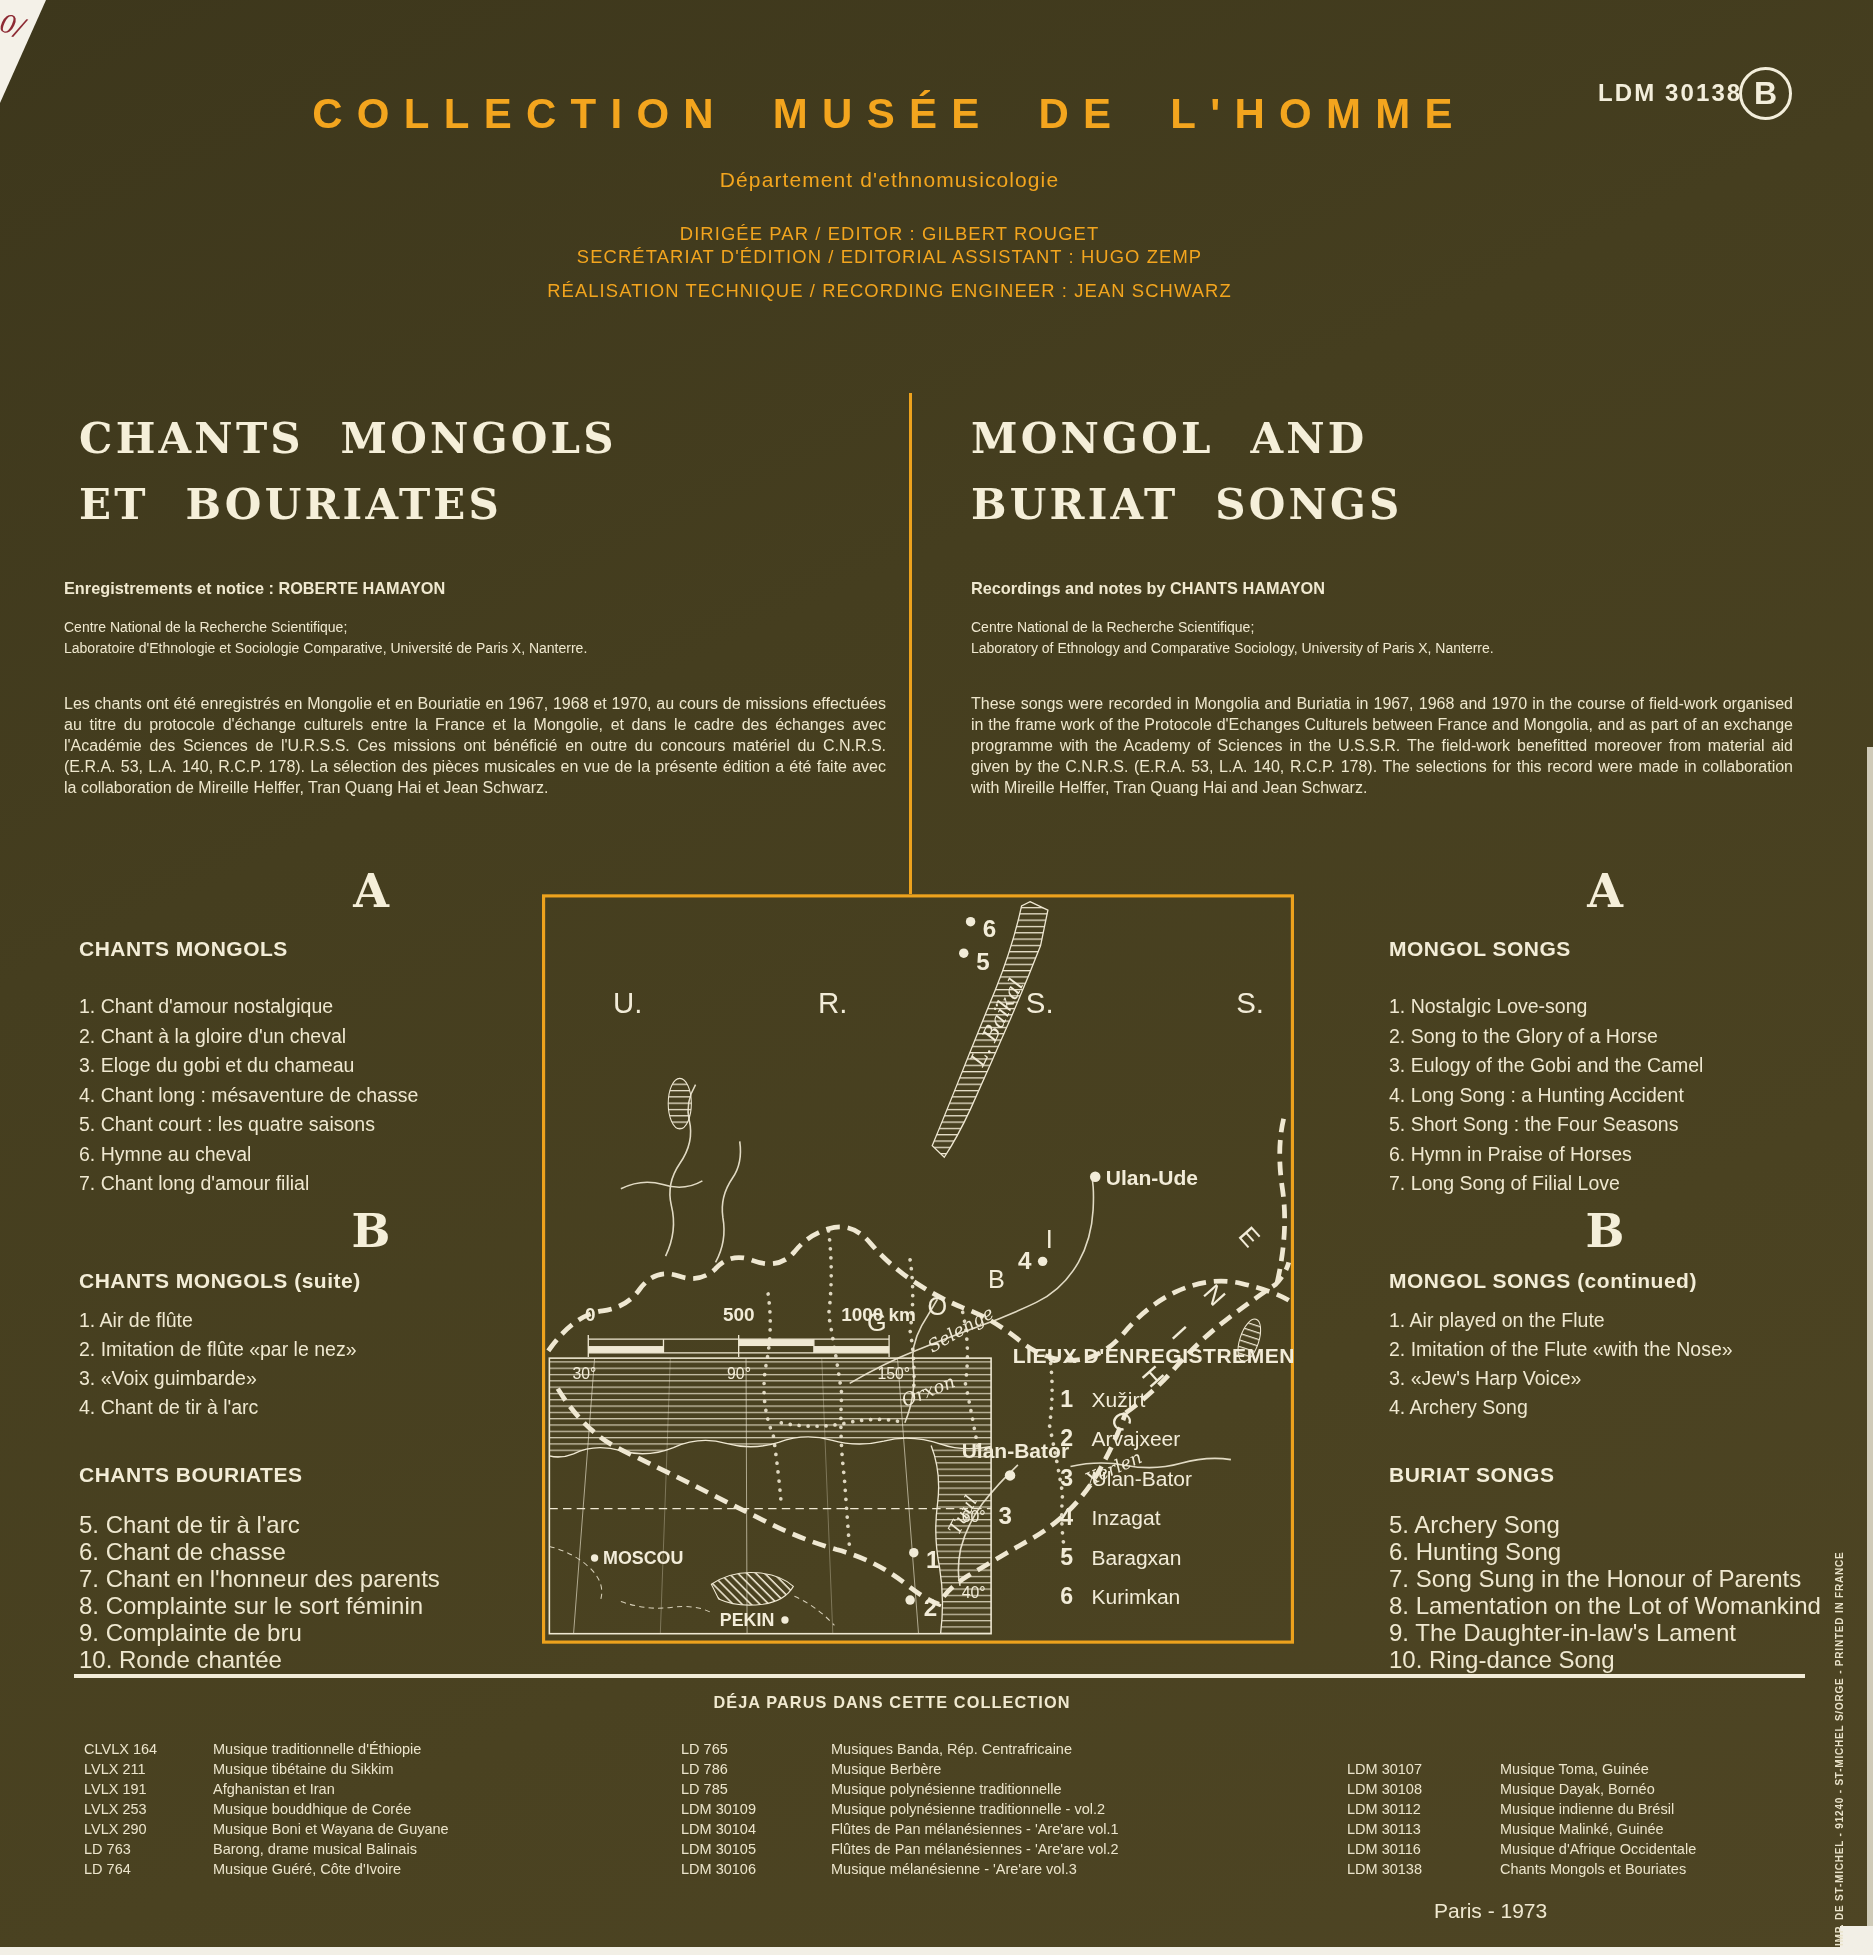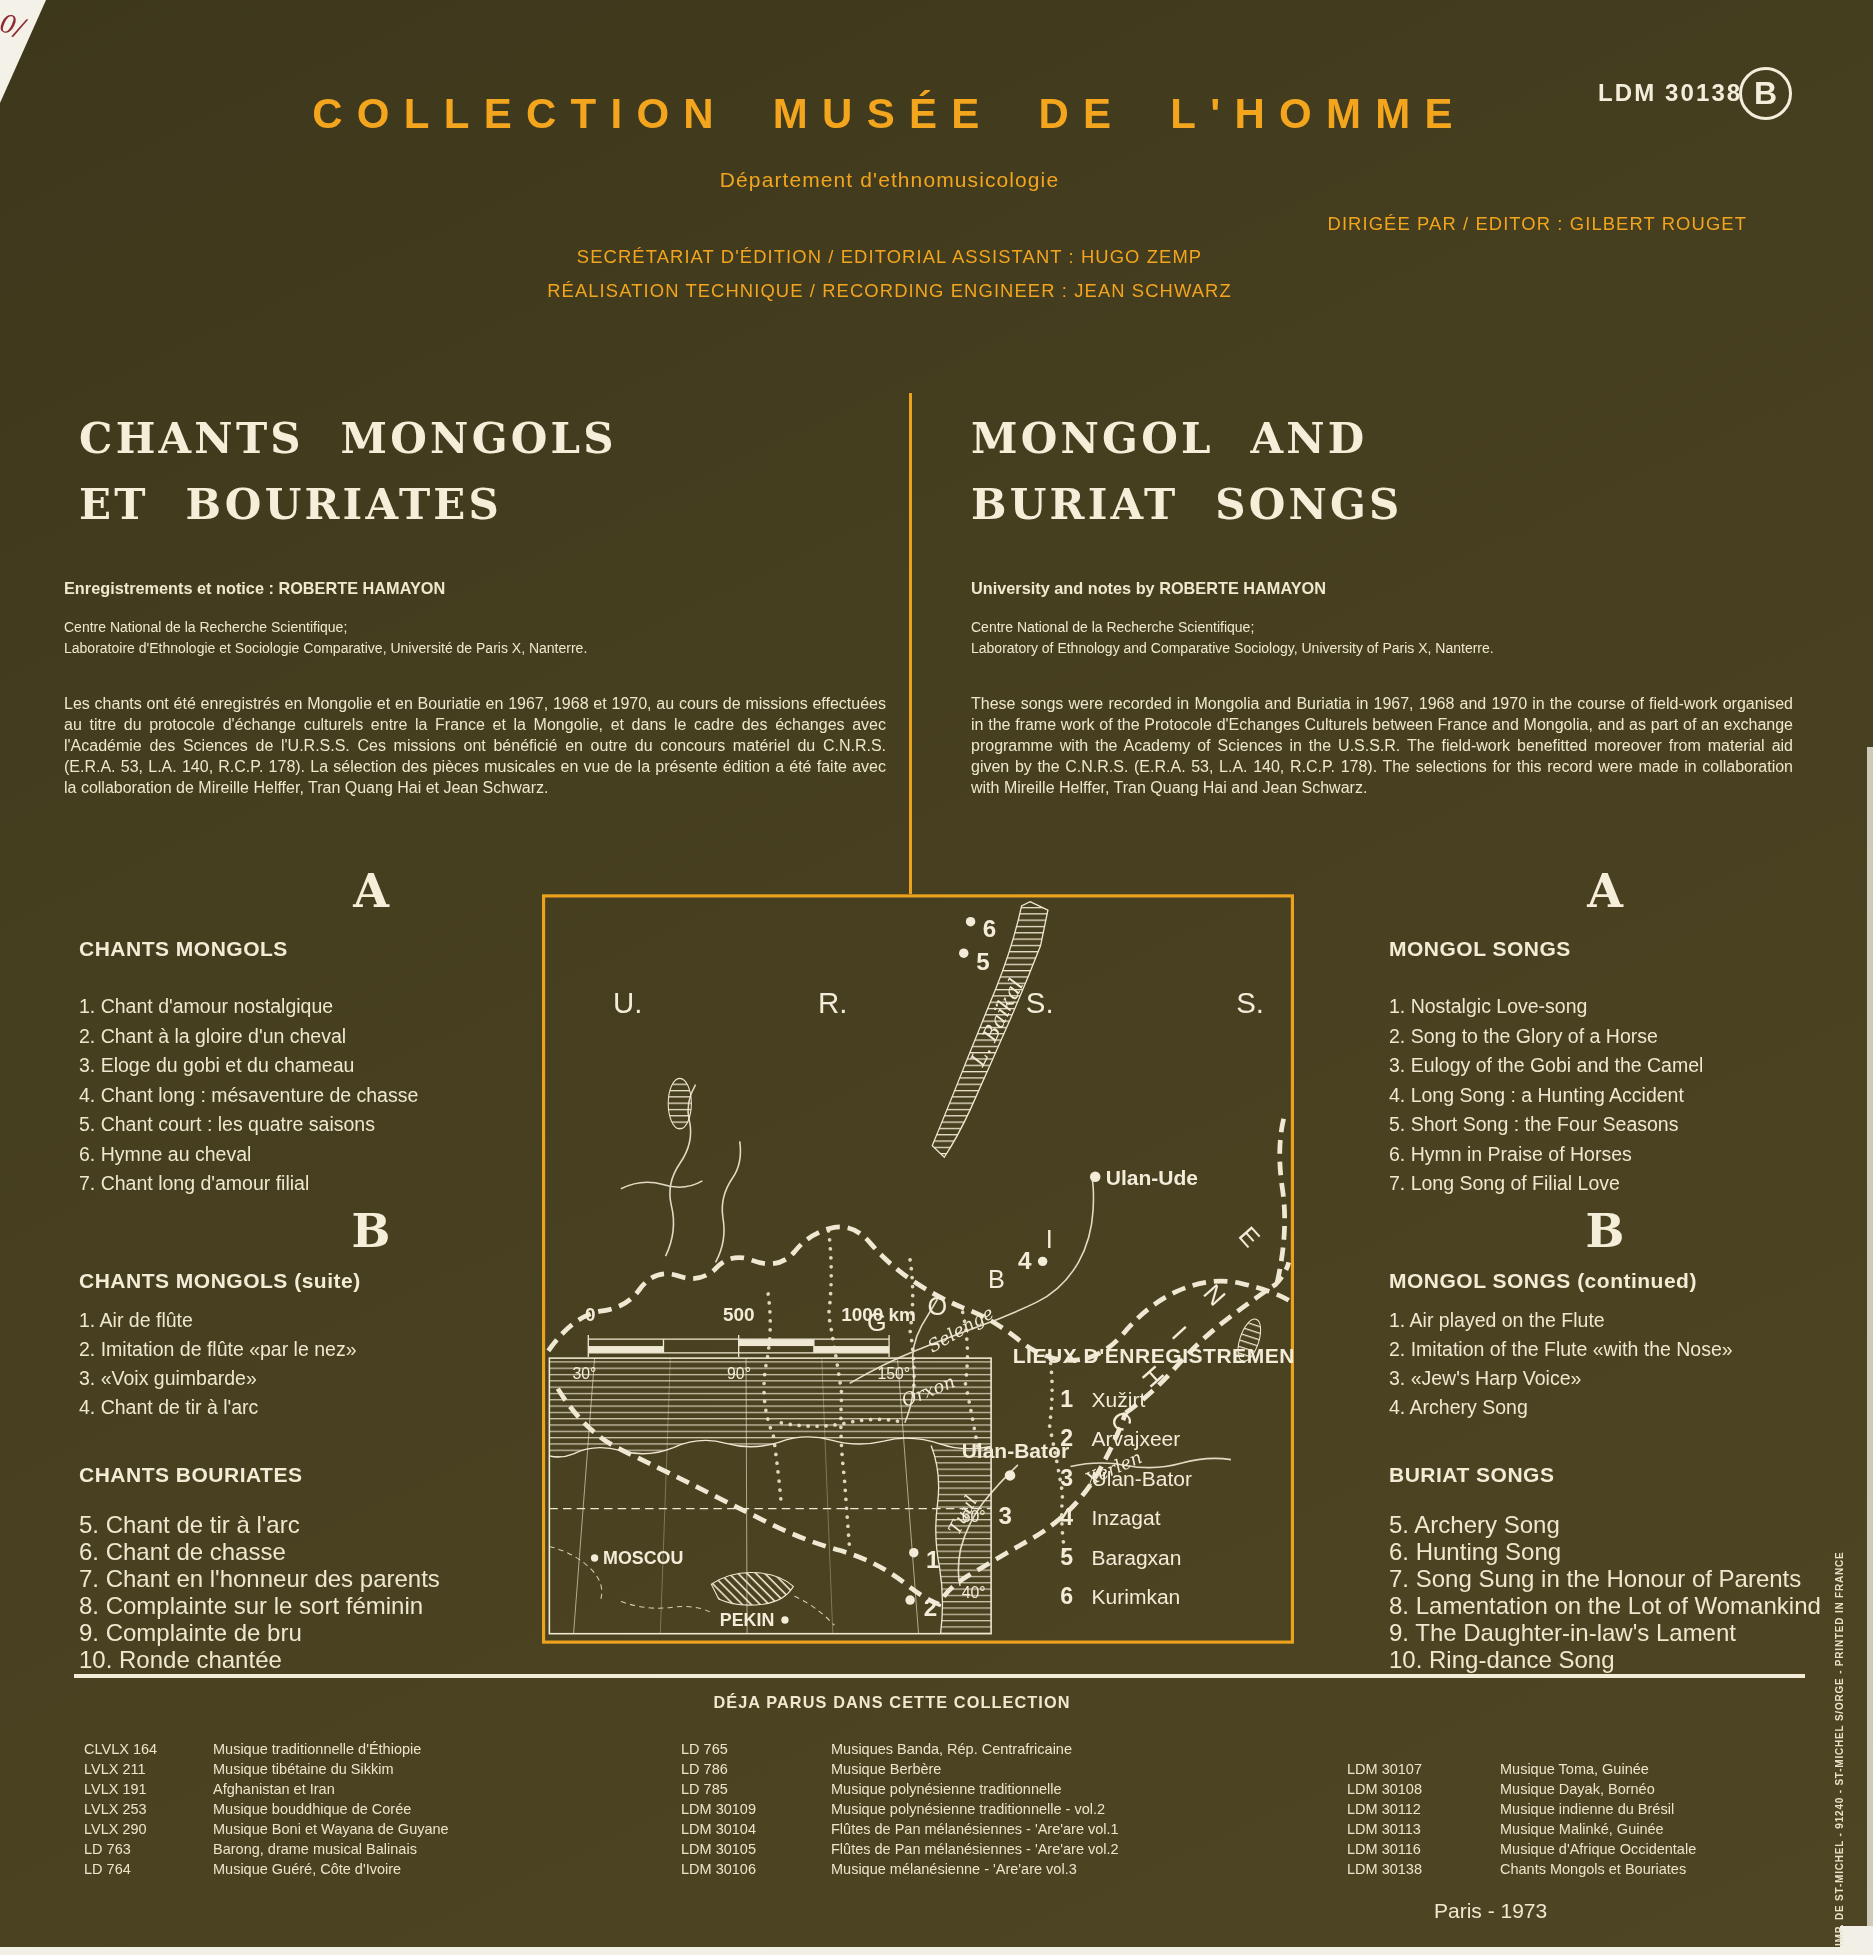"DIRIGÉE PAR / EDITOR :" .c1 { text-align: right -> none; top: 213px -> 223px }
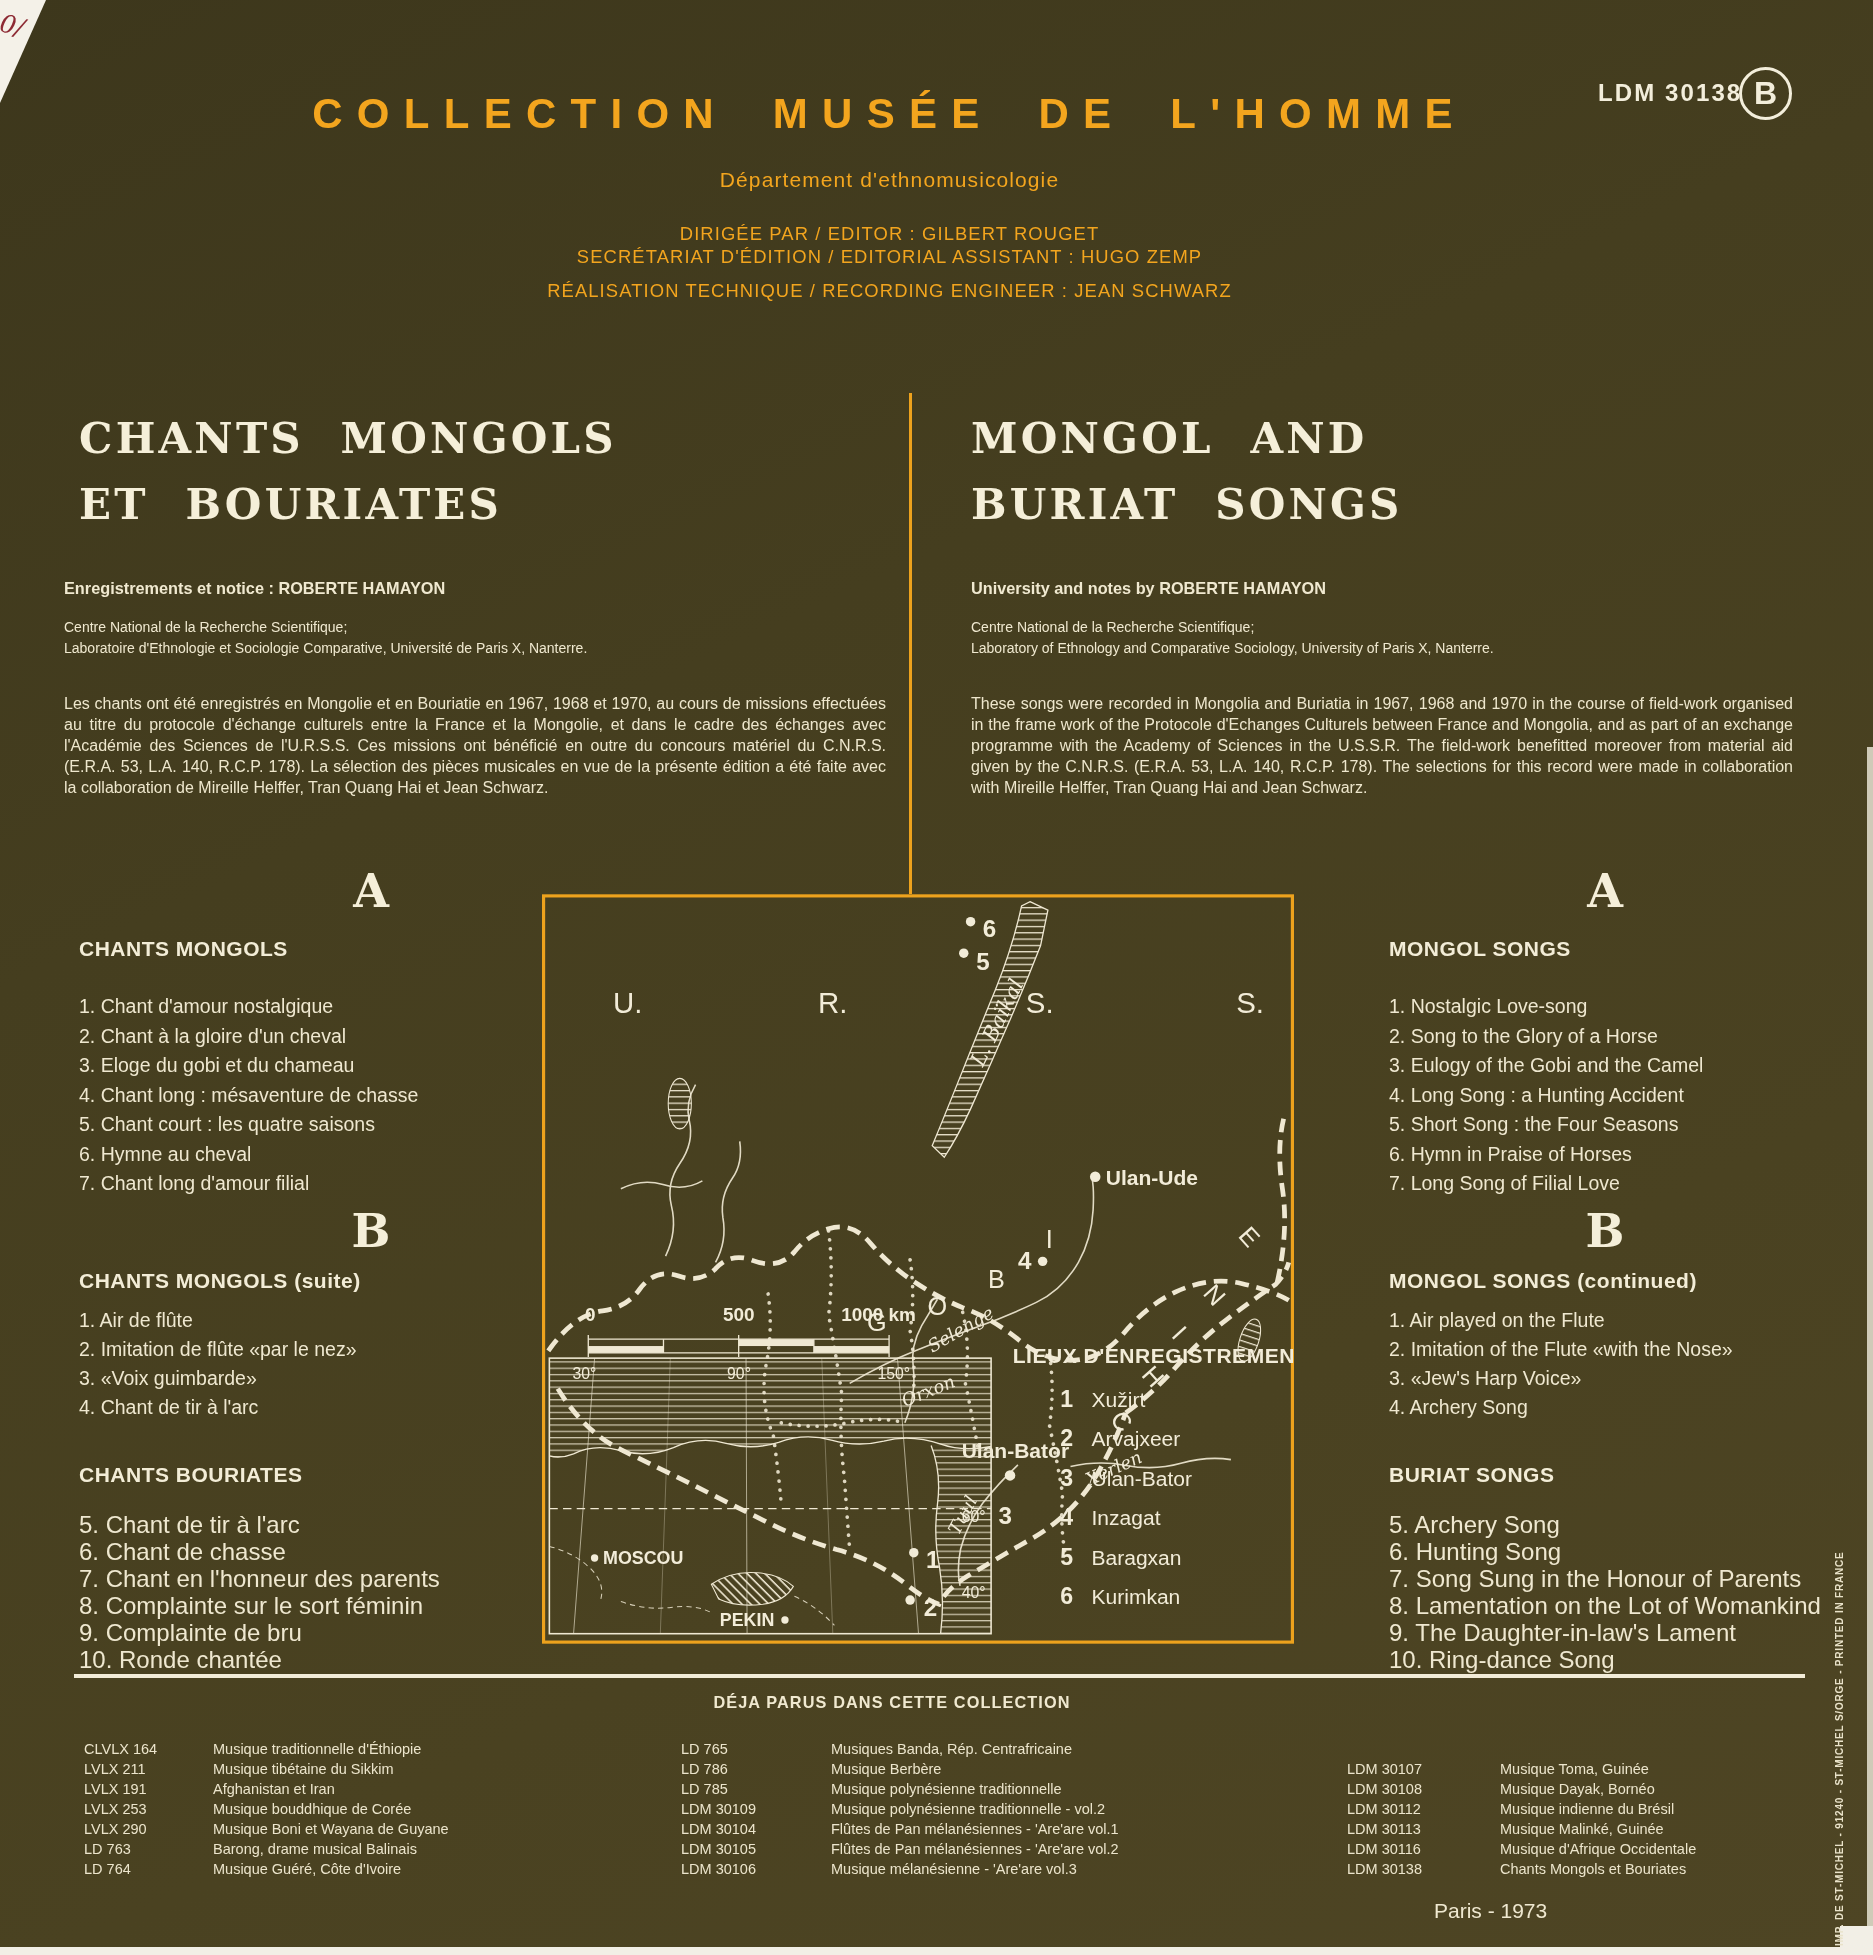"University and notes by ROBERTE" div.abs { text: University and notes by ROBERTE -> Recordings and notes by CHANTS }
